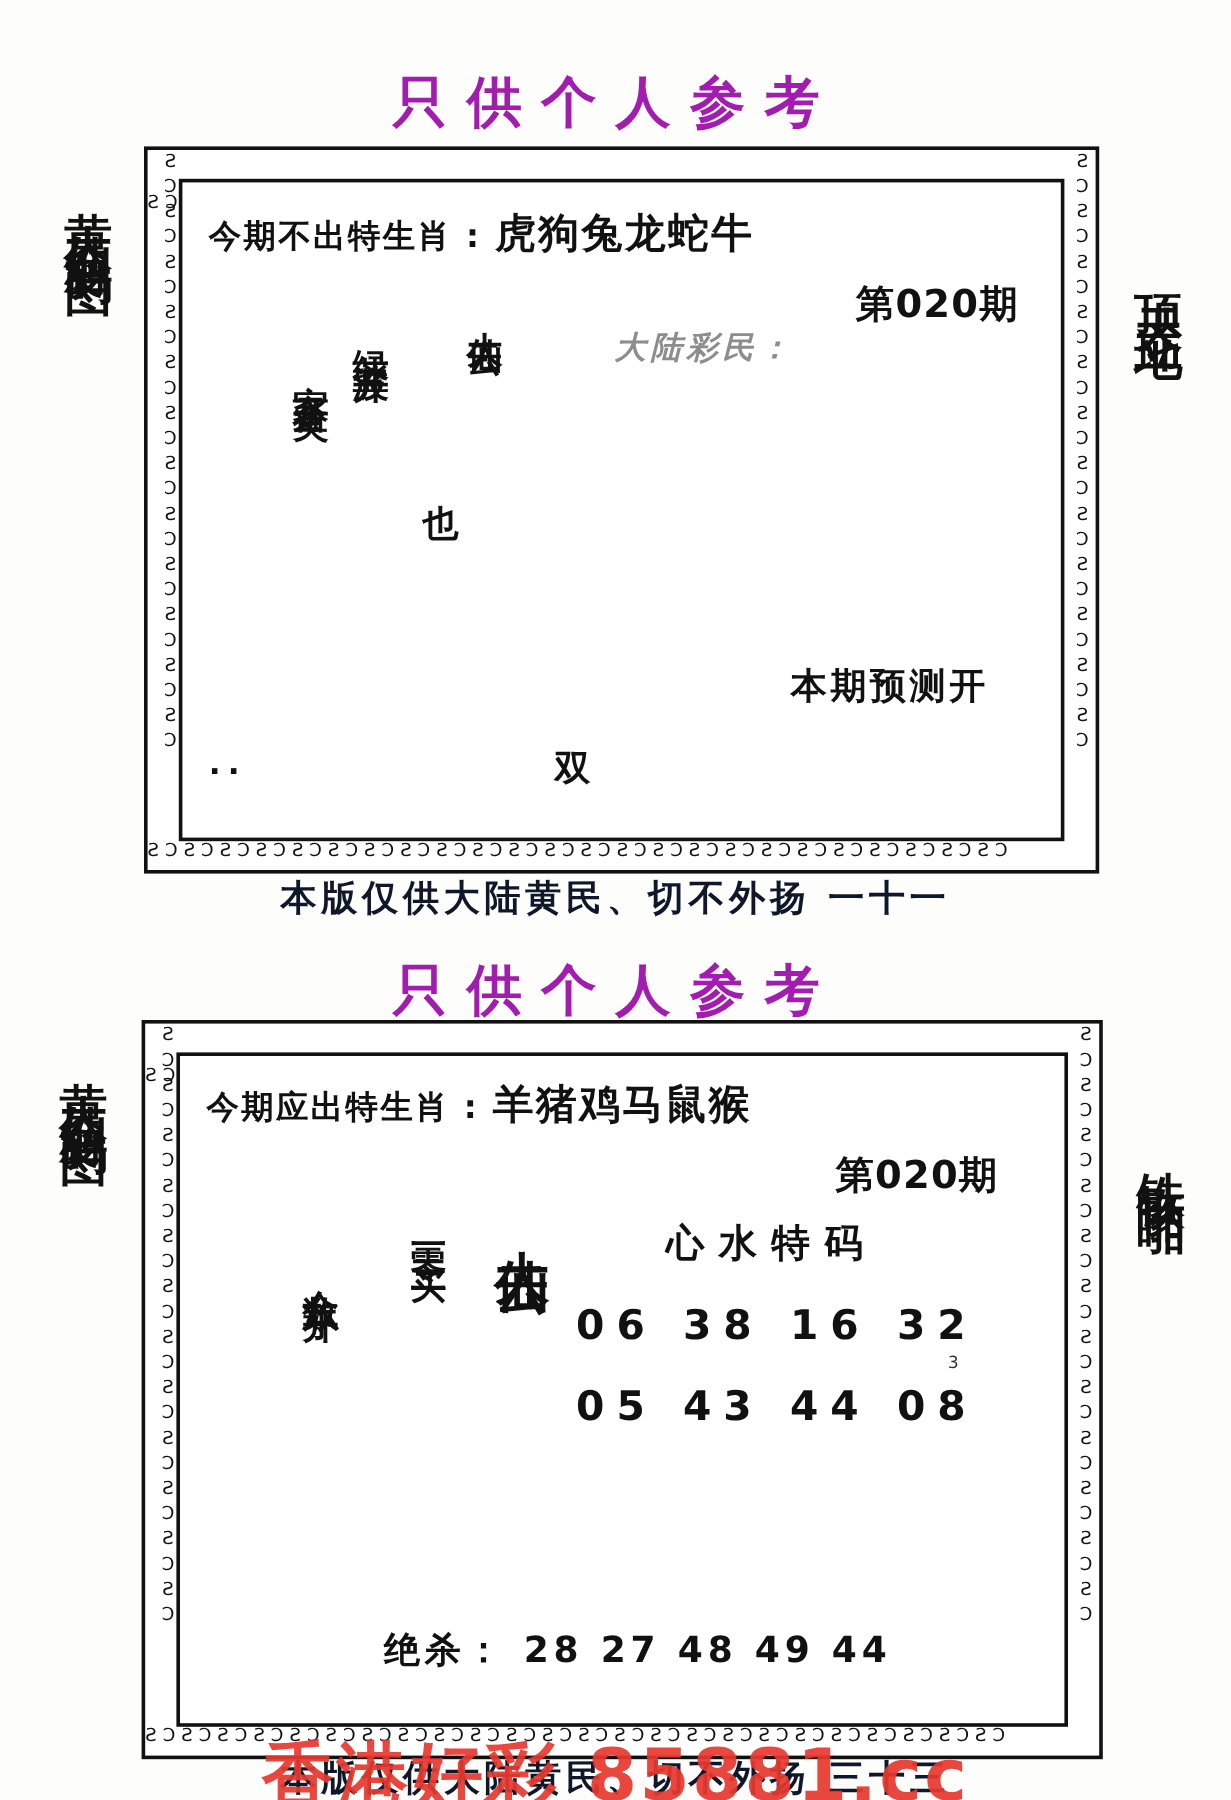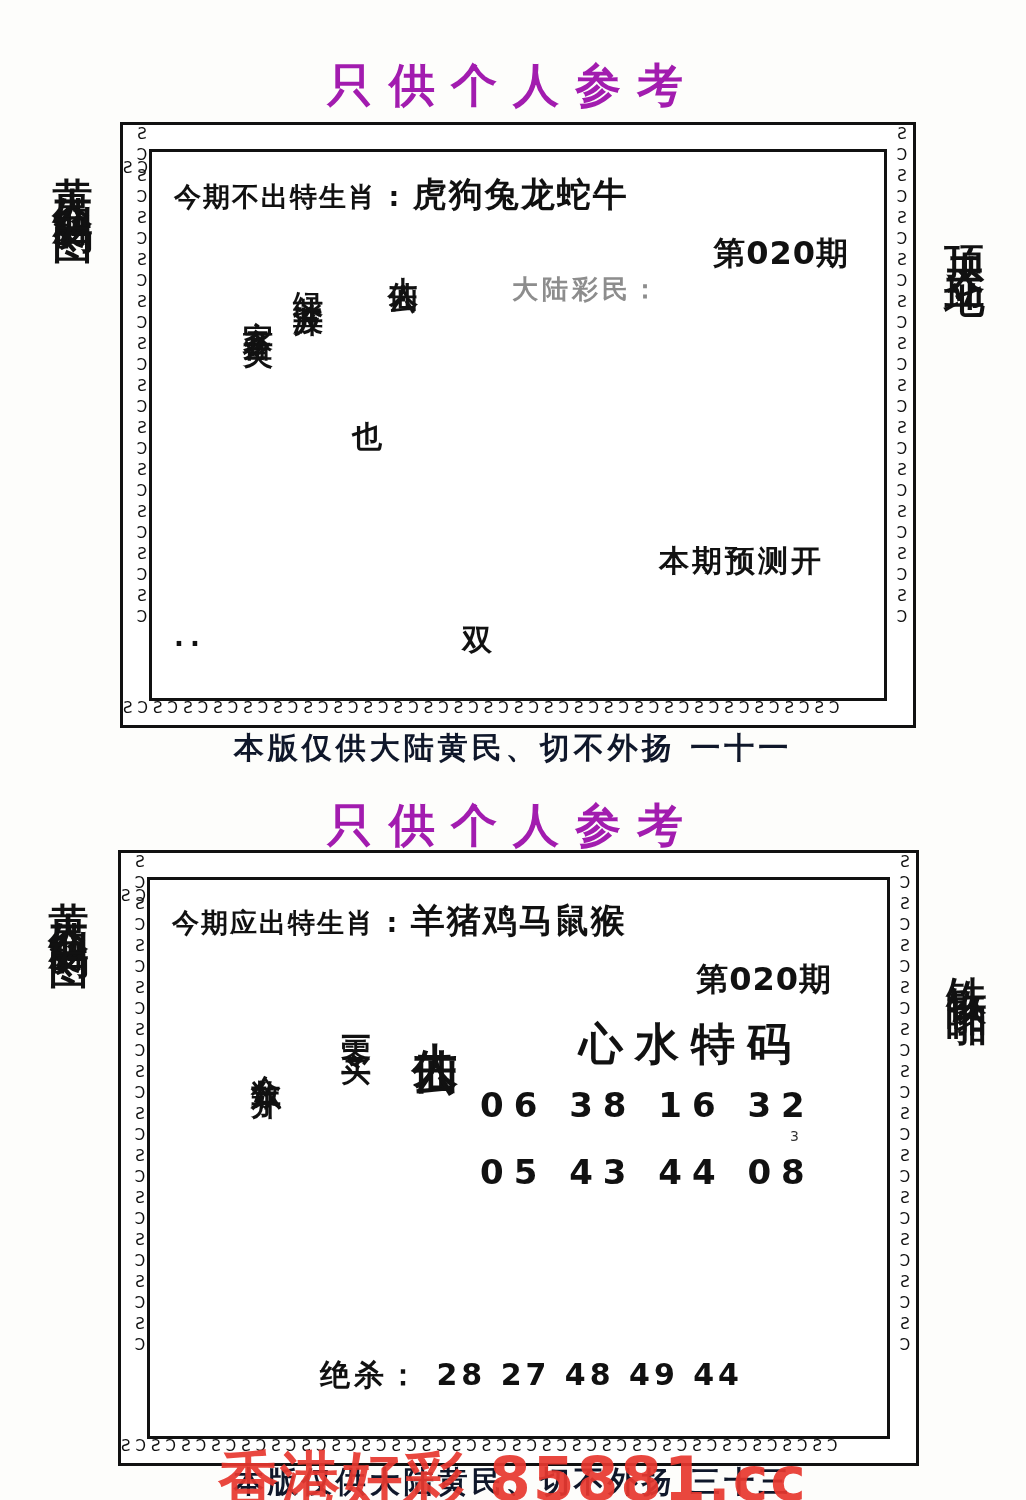"大陆彩民：" div.grey-note { font-style: none -> italic }
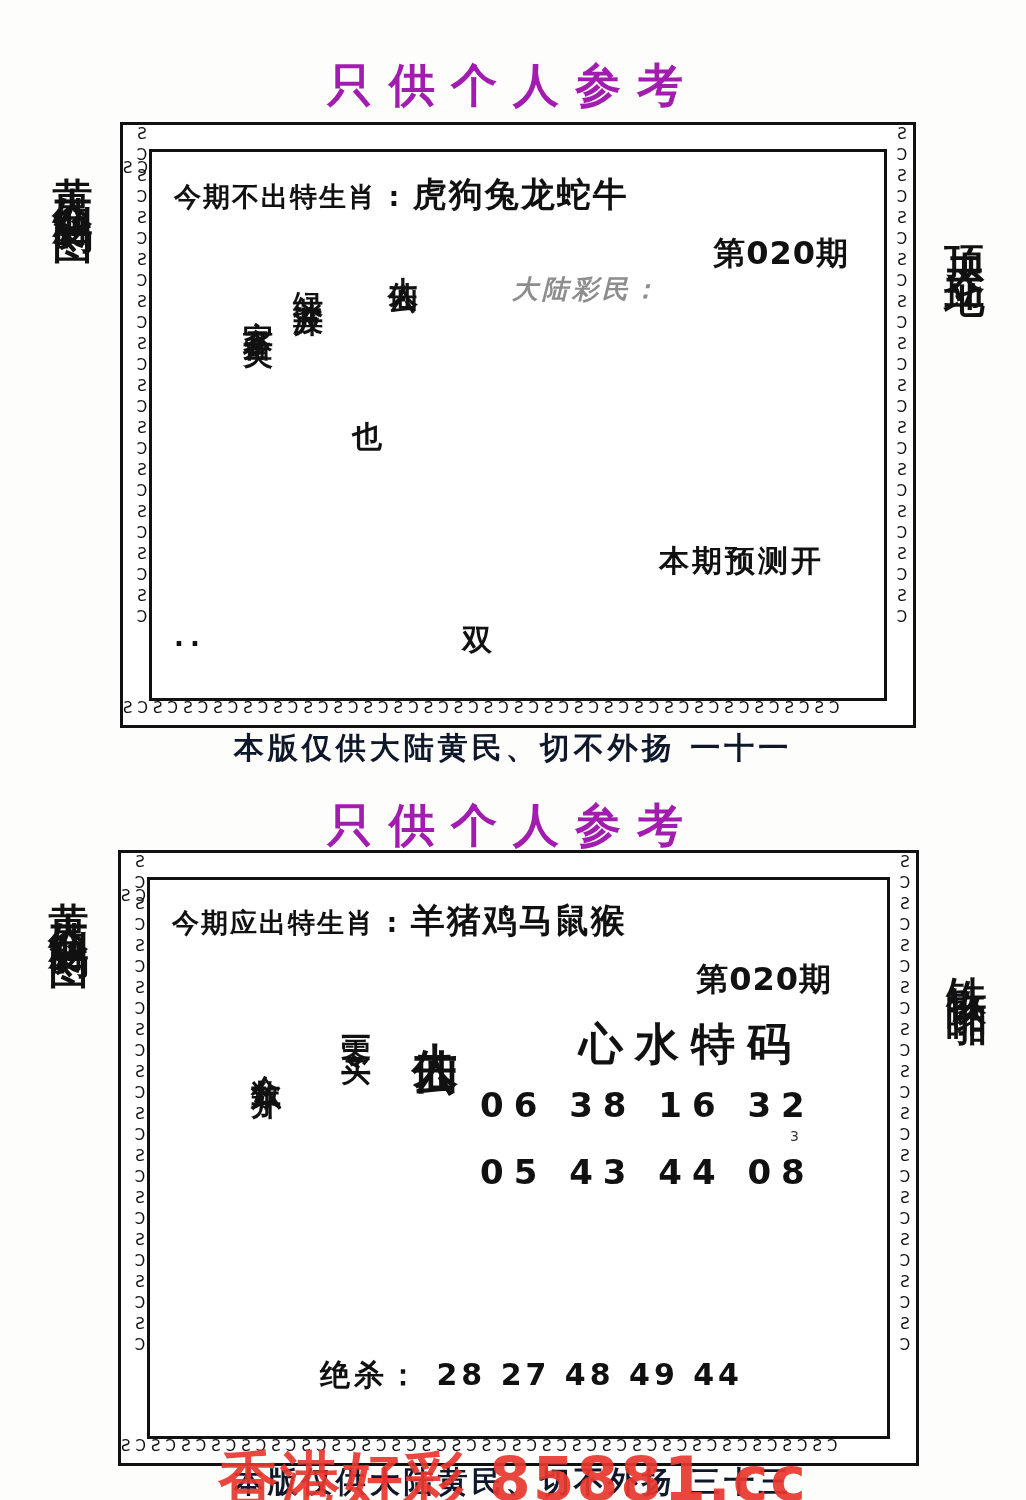"本期预测开" div.pred { top: 389px -> 400px }
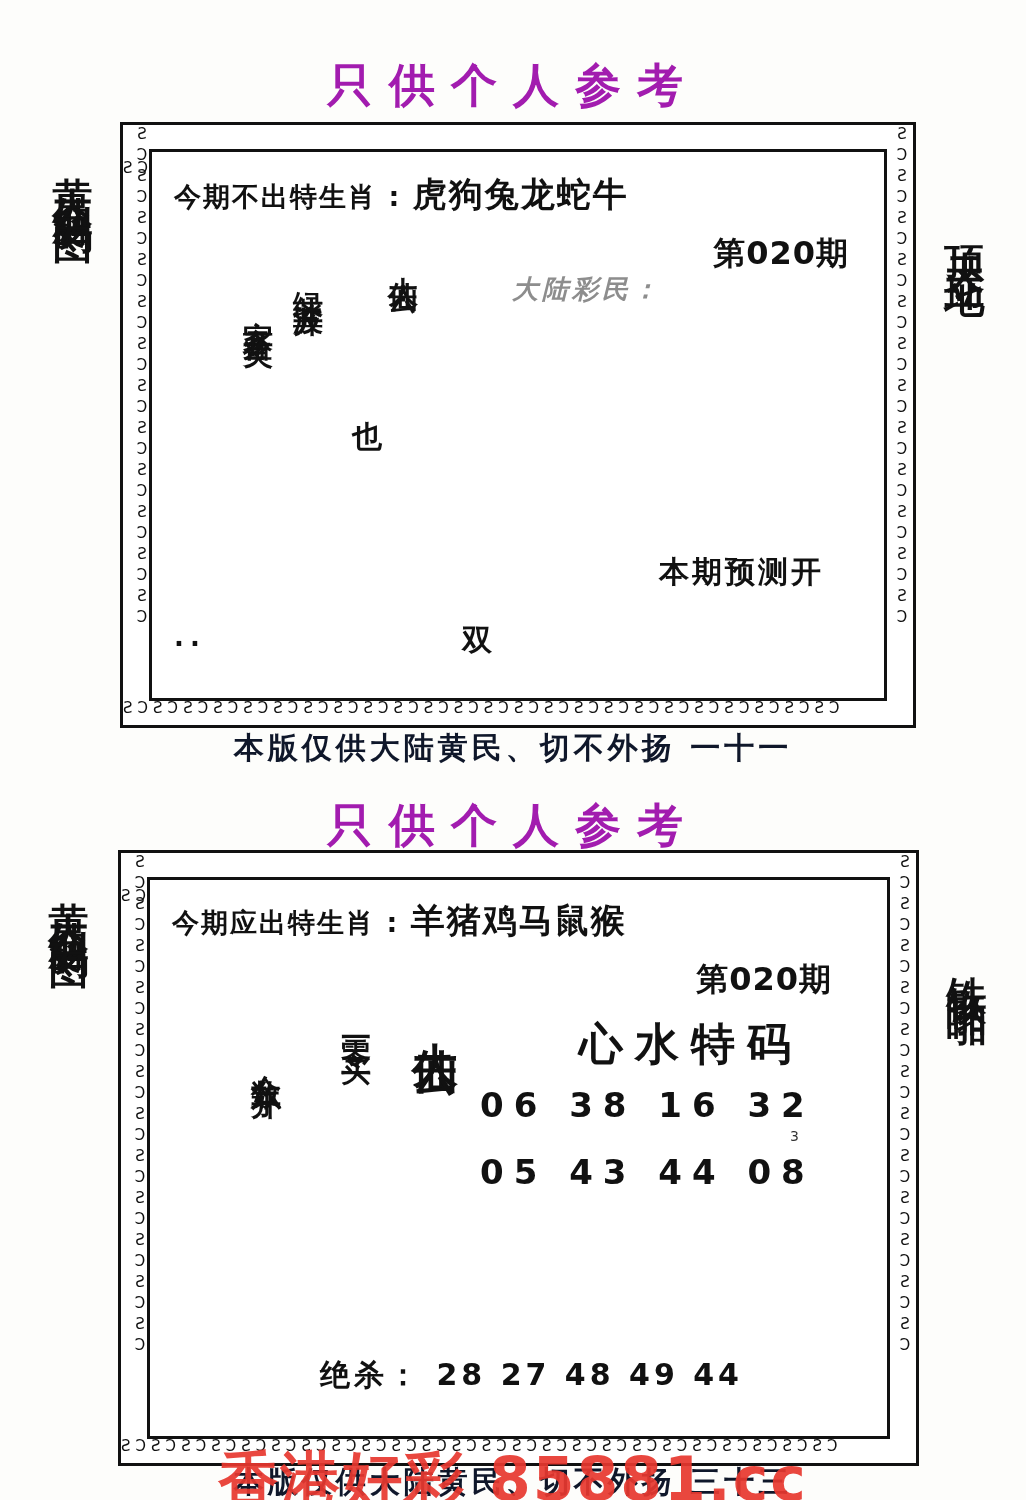"心水特码" .sec-title { font-size: 44px -> 32px; margin-left: 24px -> none }
